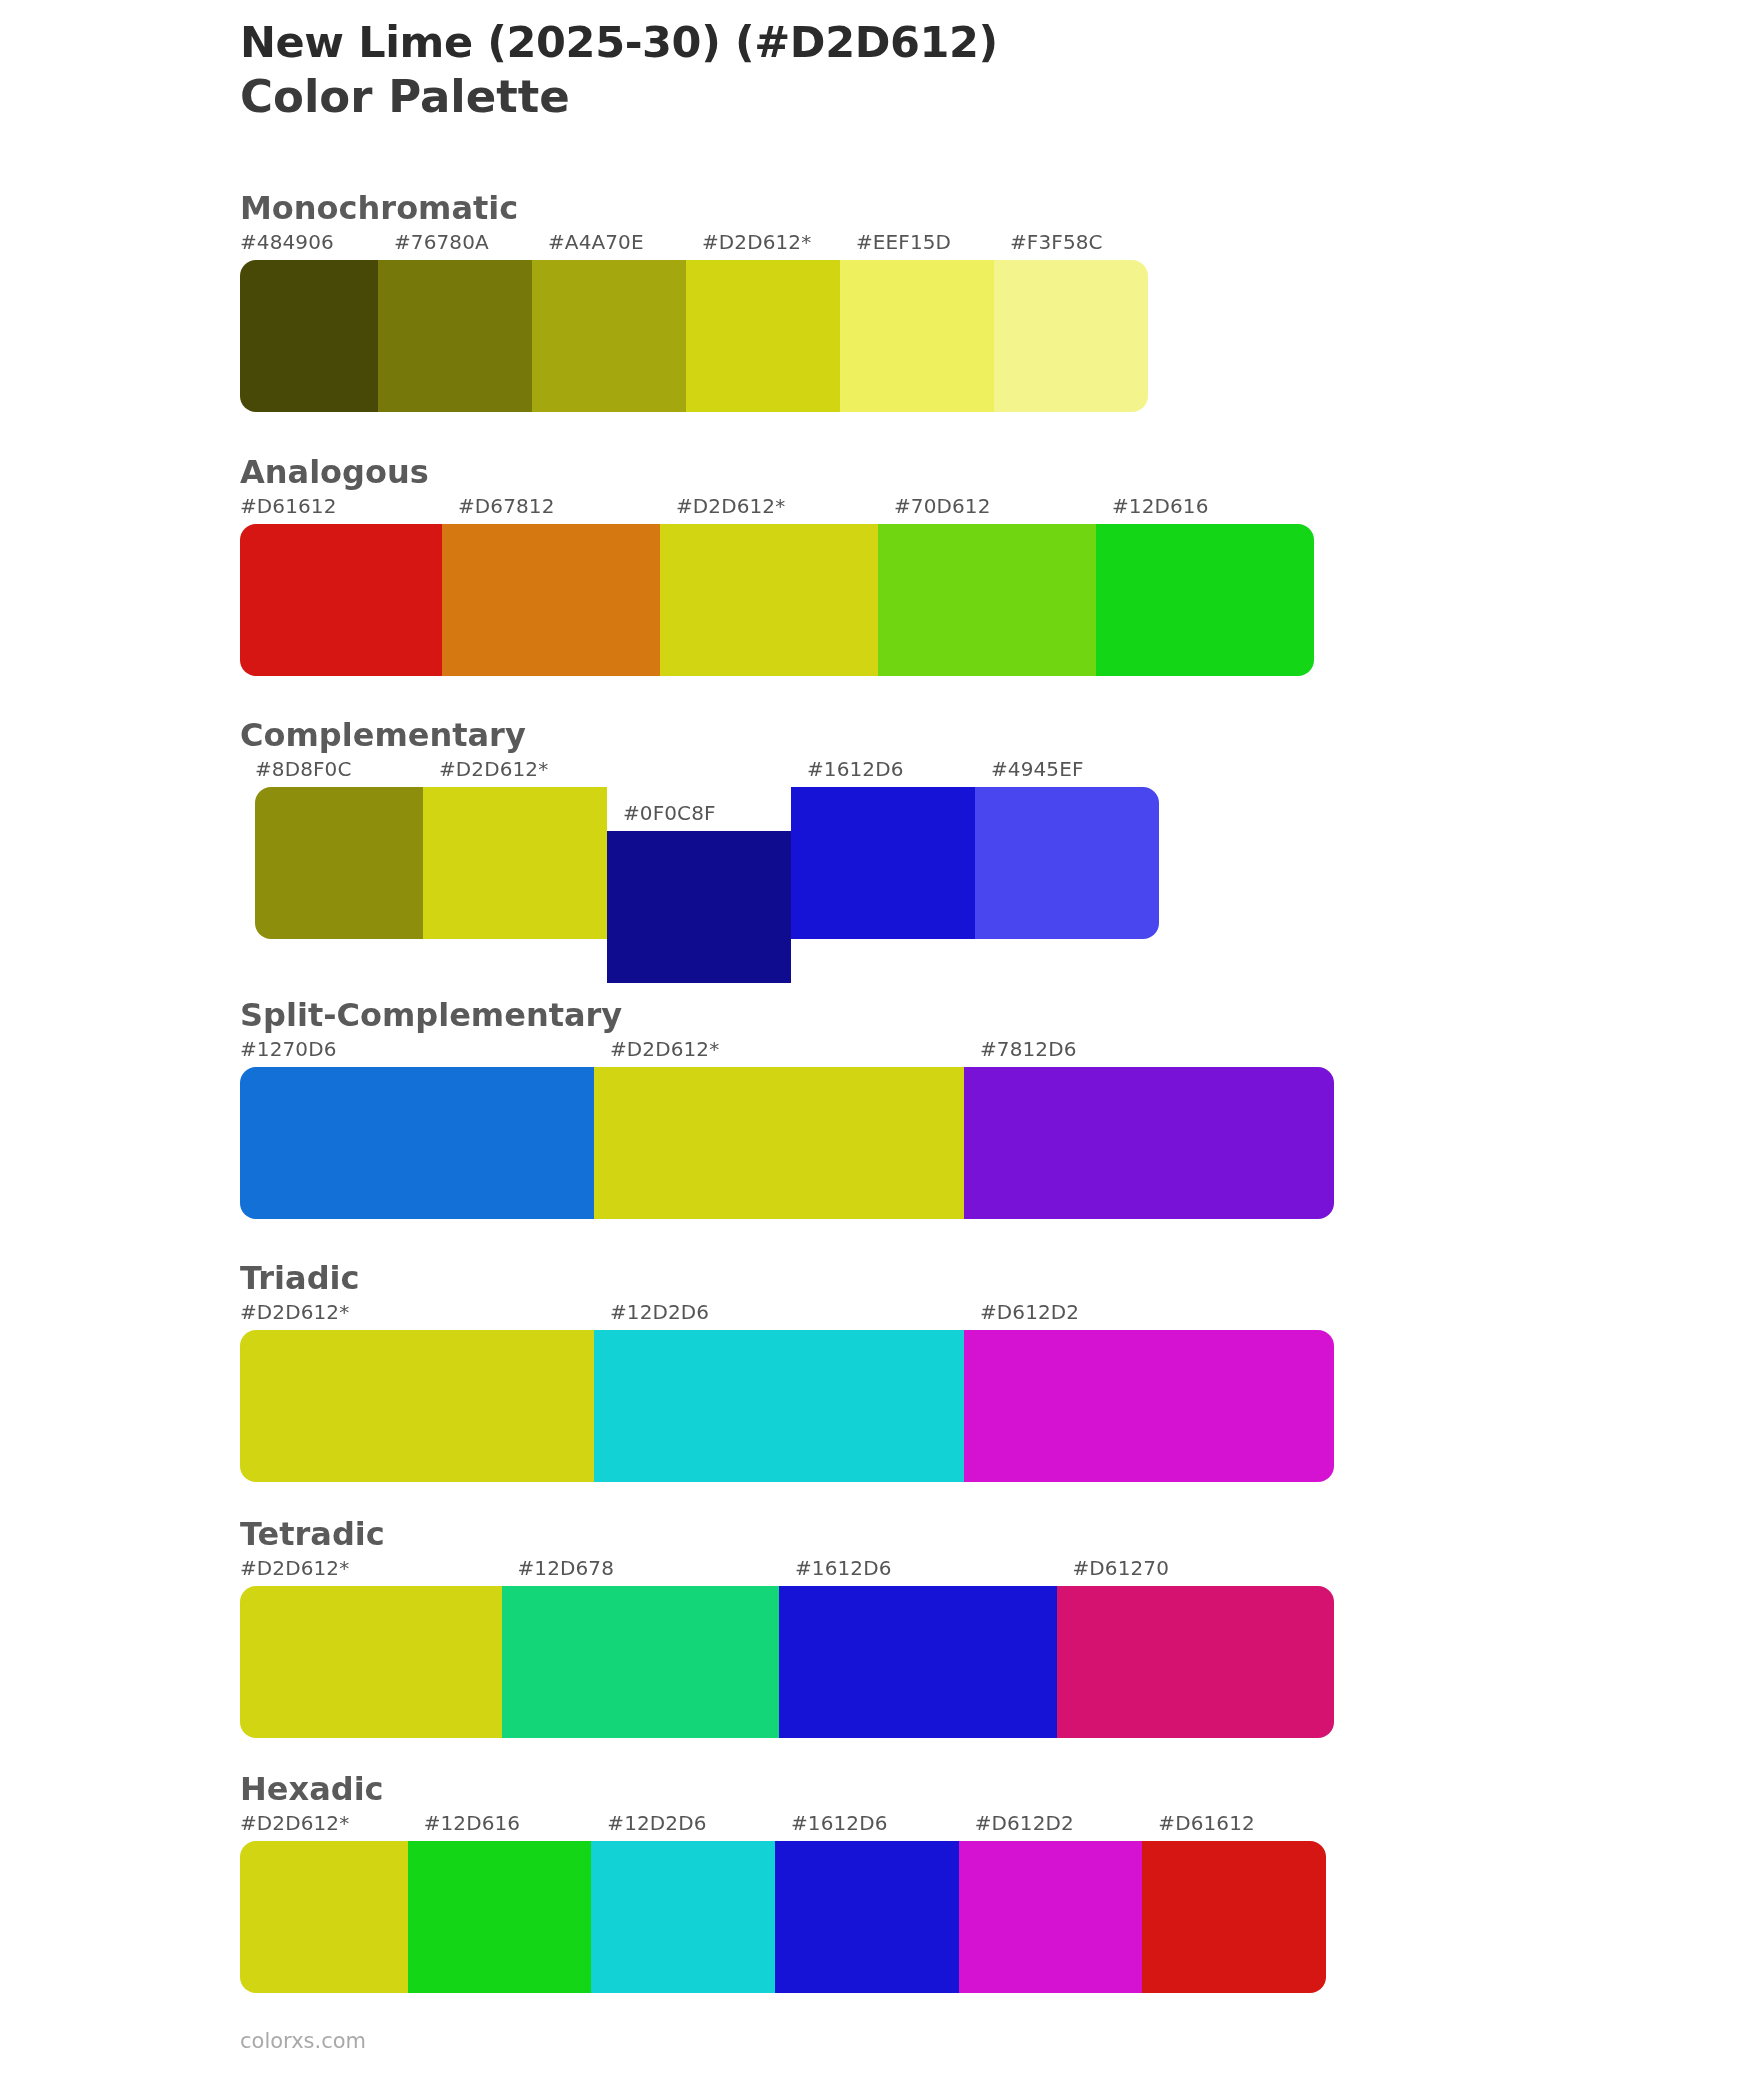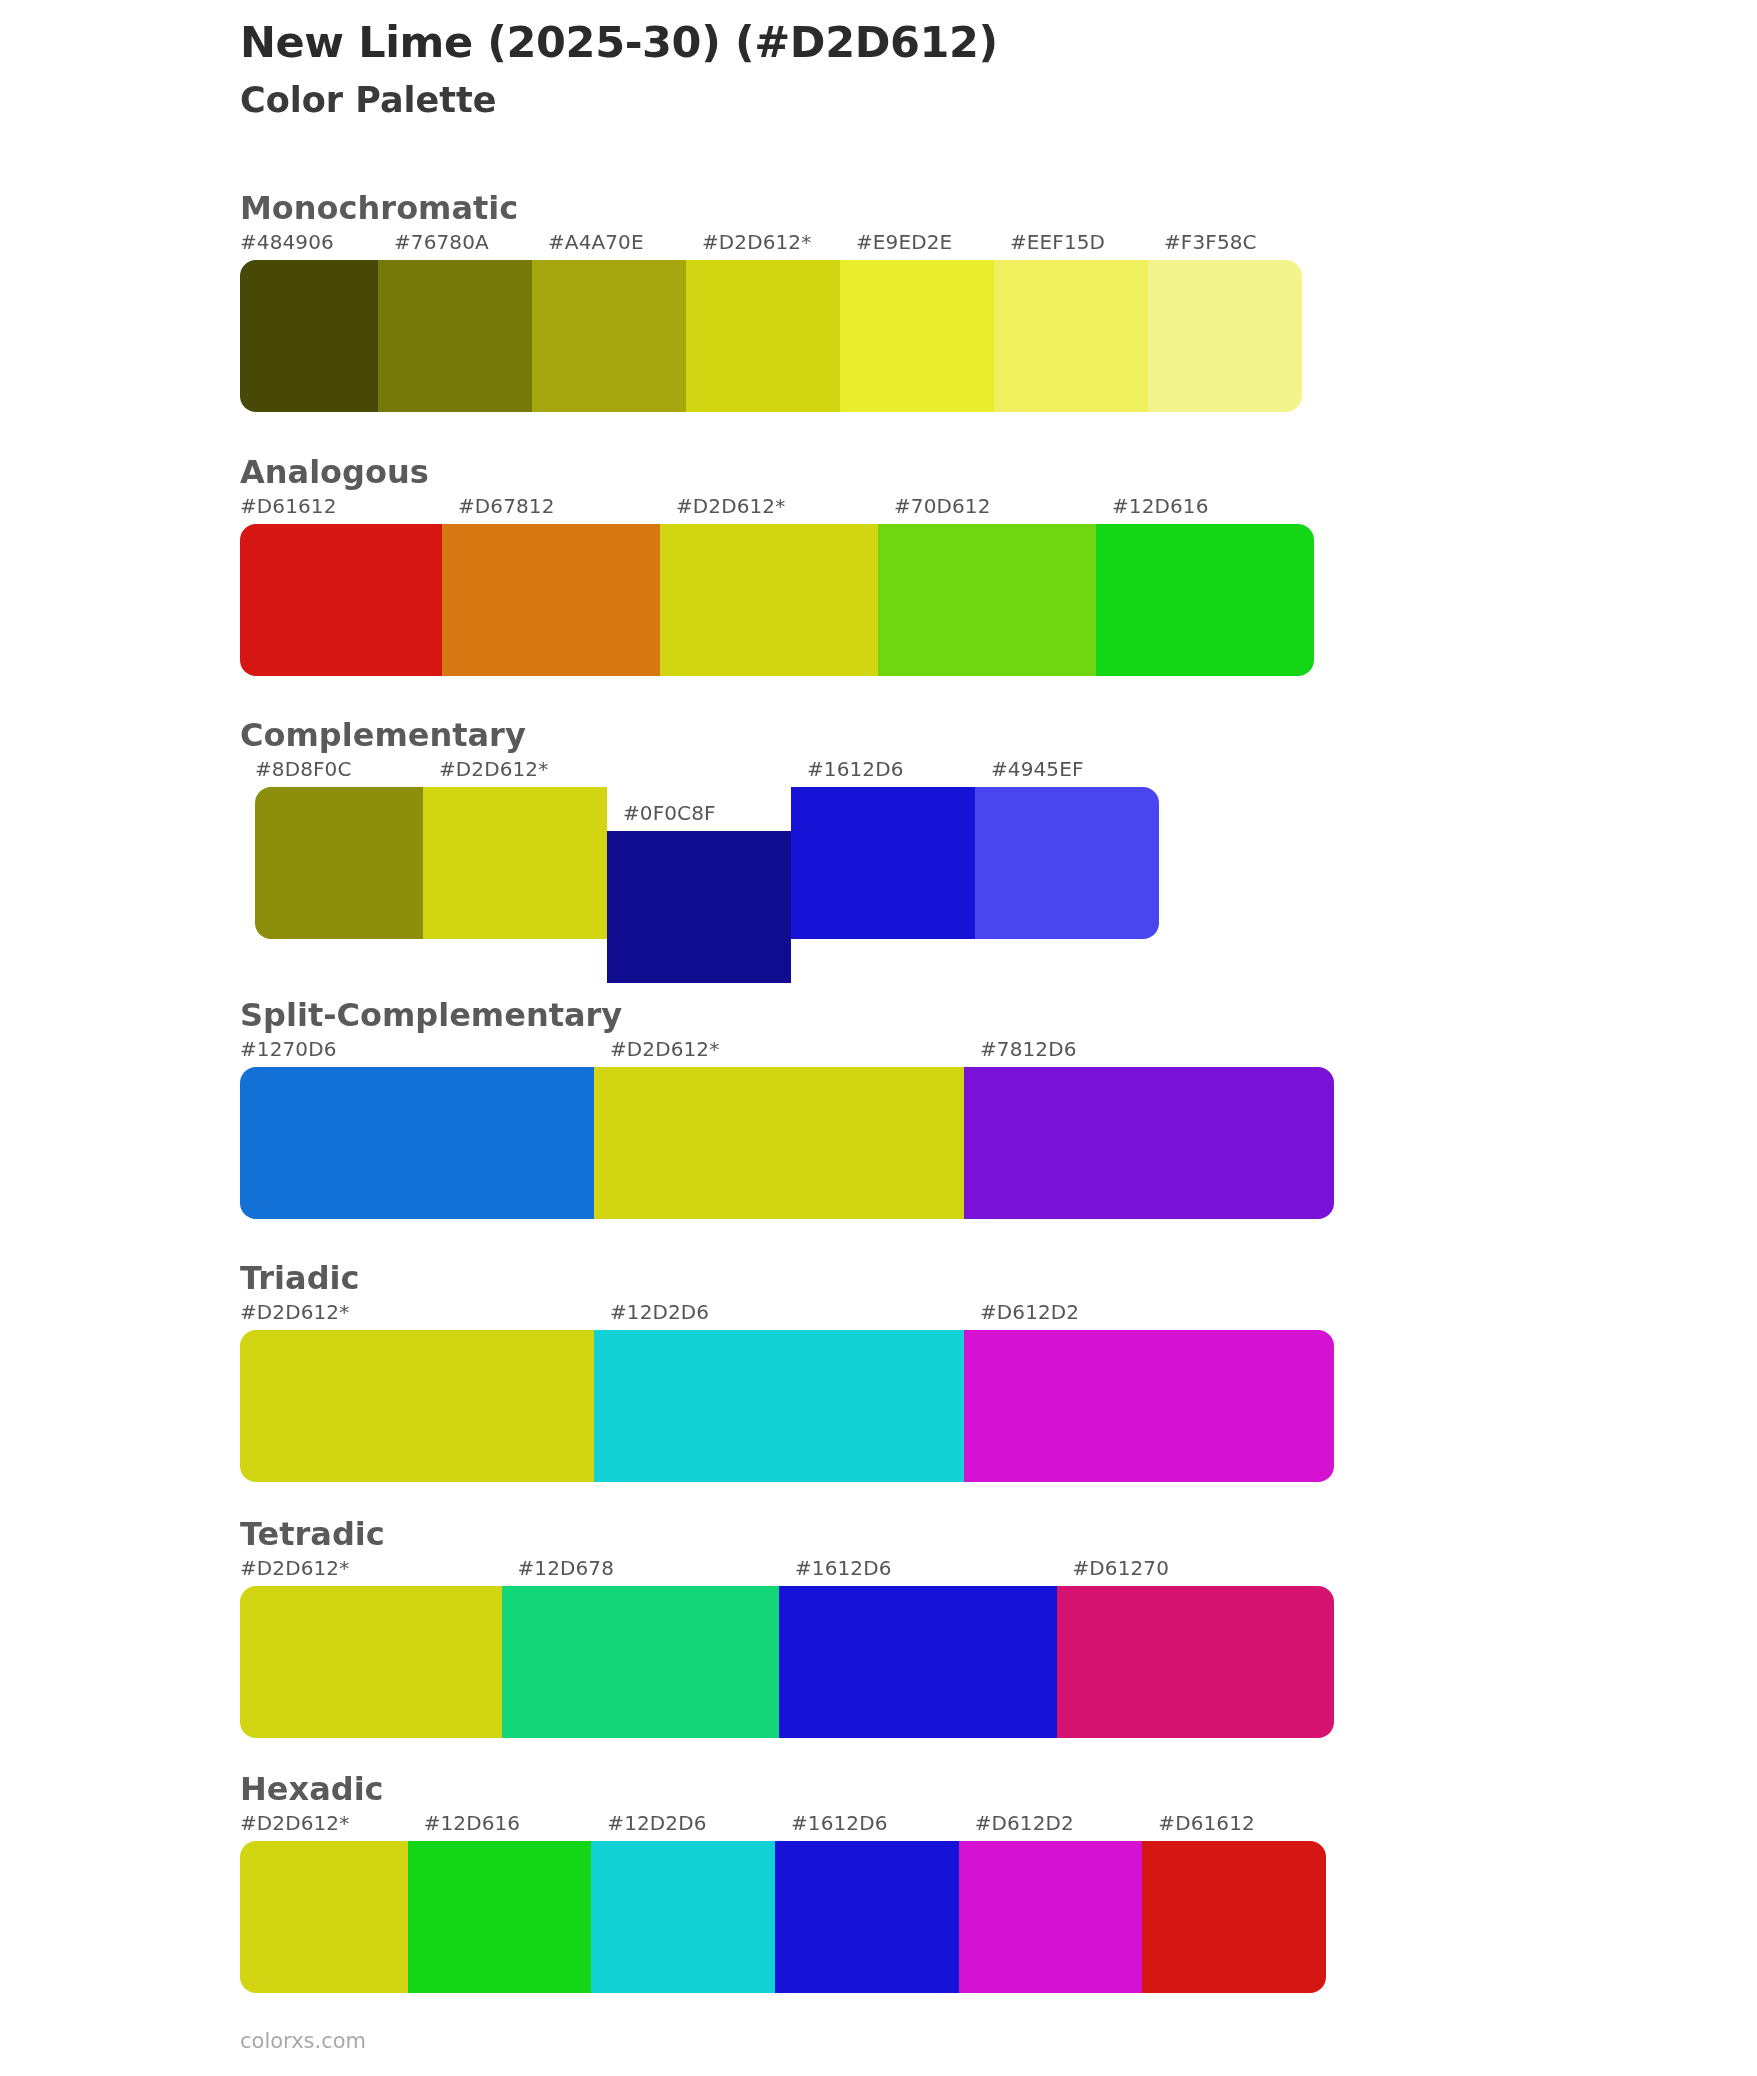"Color Palette" .page-subtitle { font-size: 35px -> 45px; margin: 14px 0 0 0 -> 5px 0 0 0 }
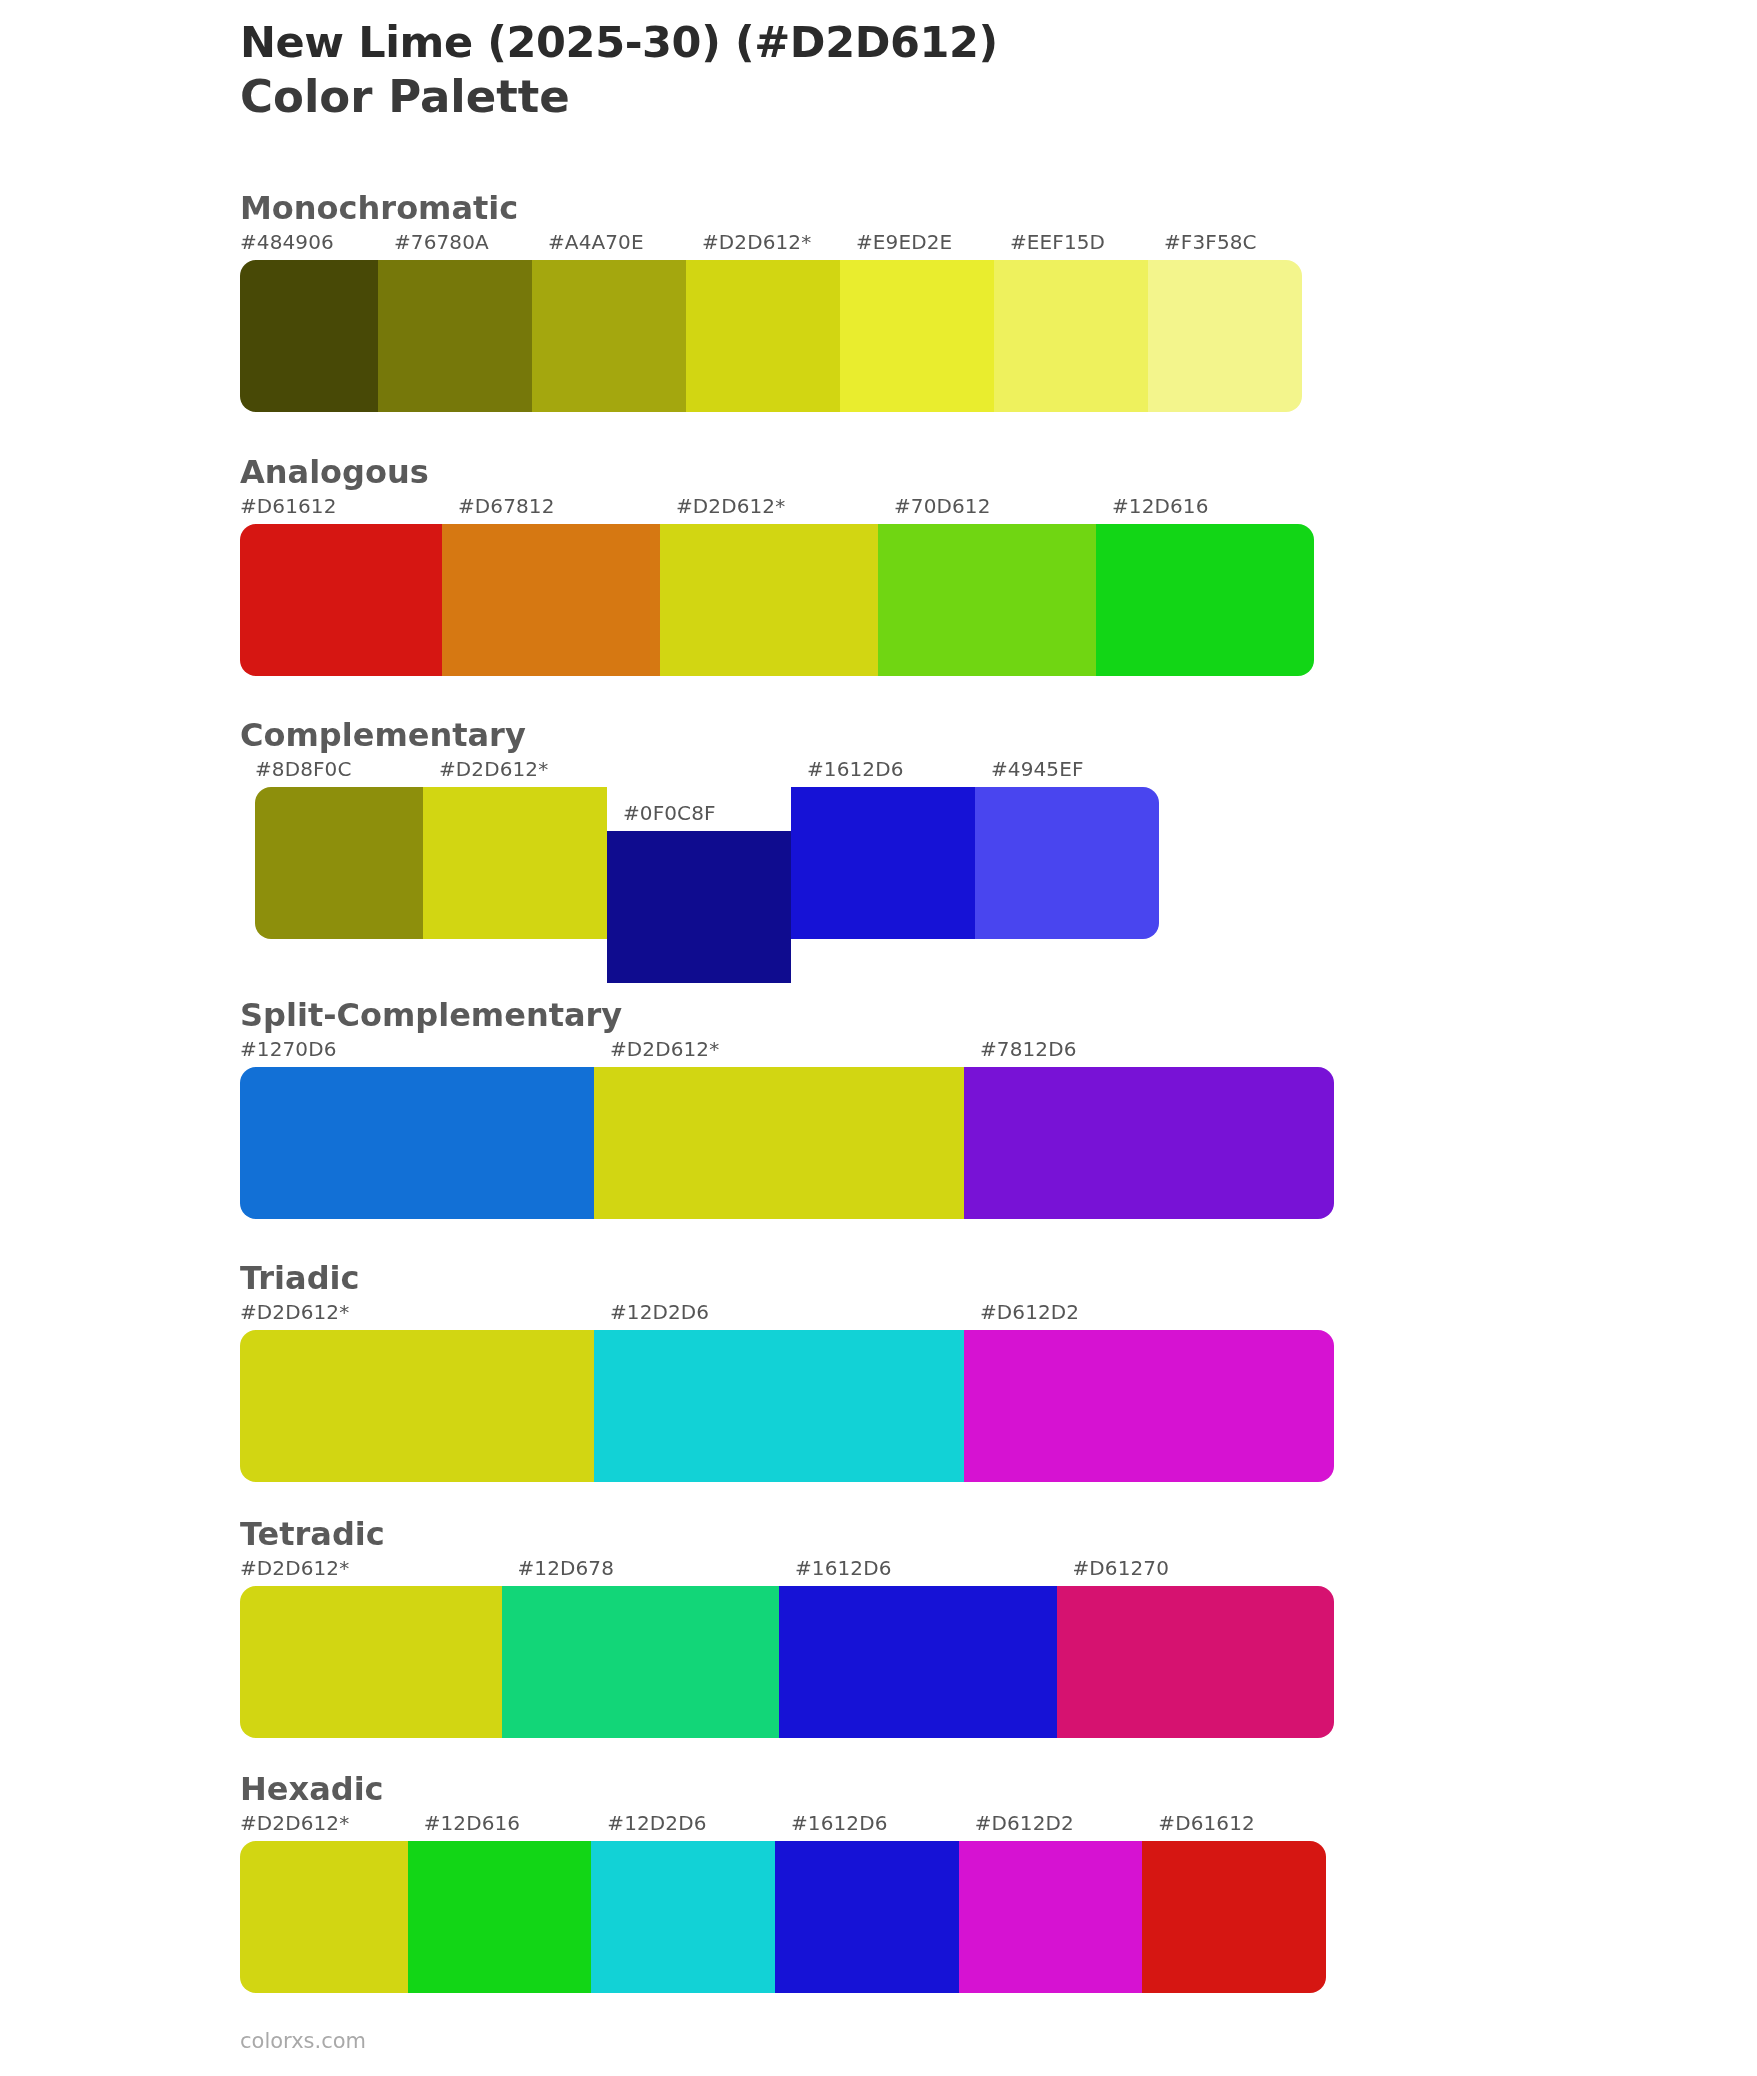"#E9ED2E" div.swatch-cell { html: <div> <div>#E9ED2E</div> <div></div> </div> -> none }
